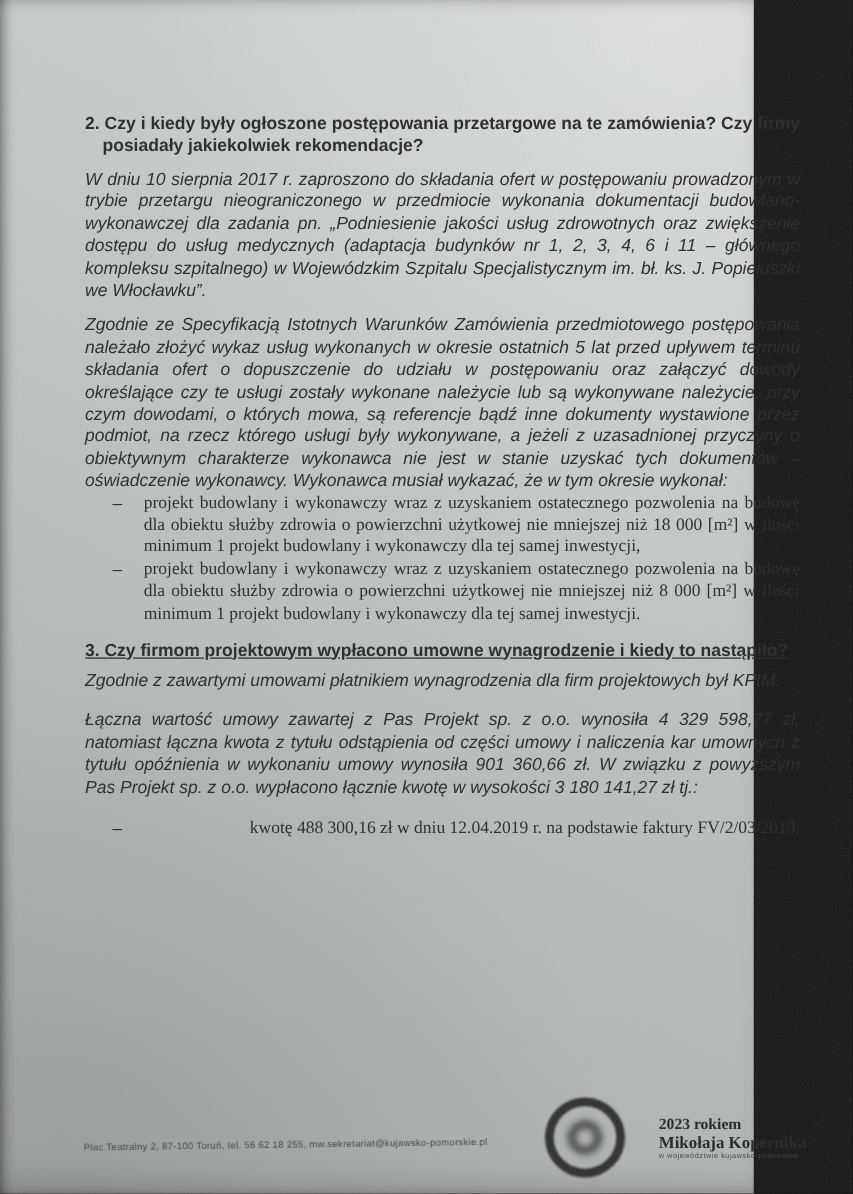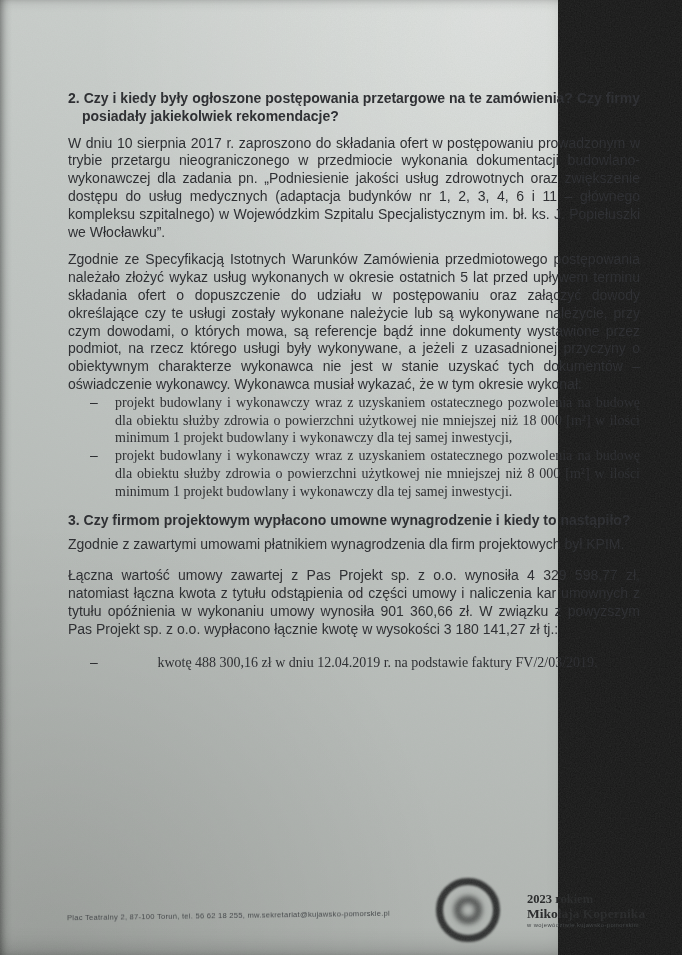"2. Czy i kiedy były" .stage { width: 558px -> 603px }
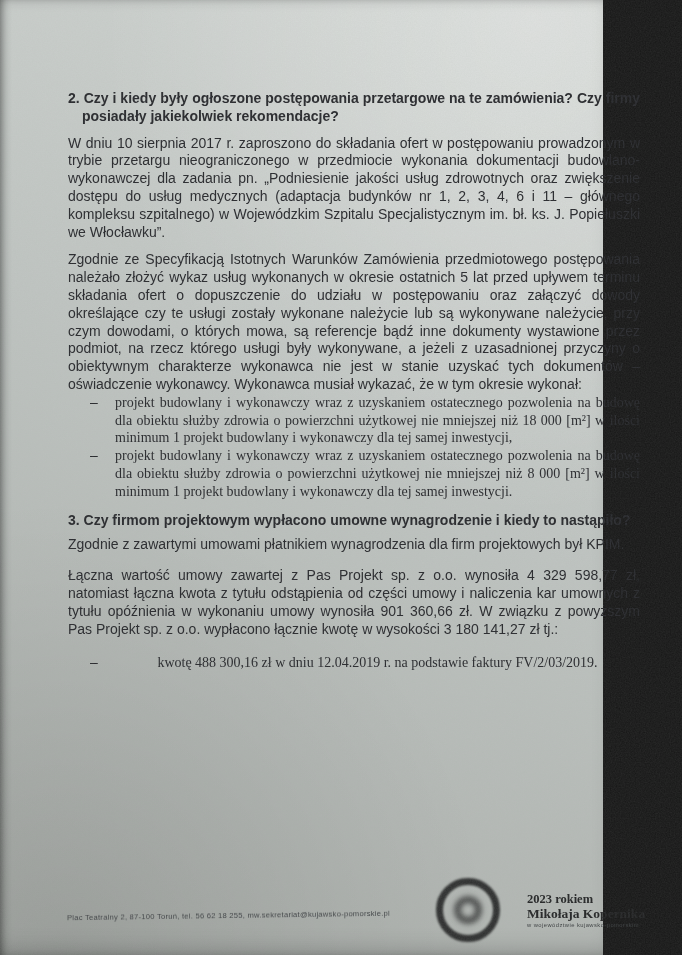"W dniu 10 sierpnia 2017" .para { font-style: none -> italic }
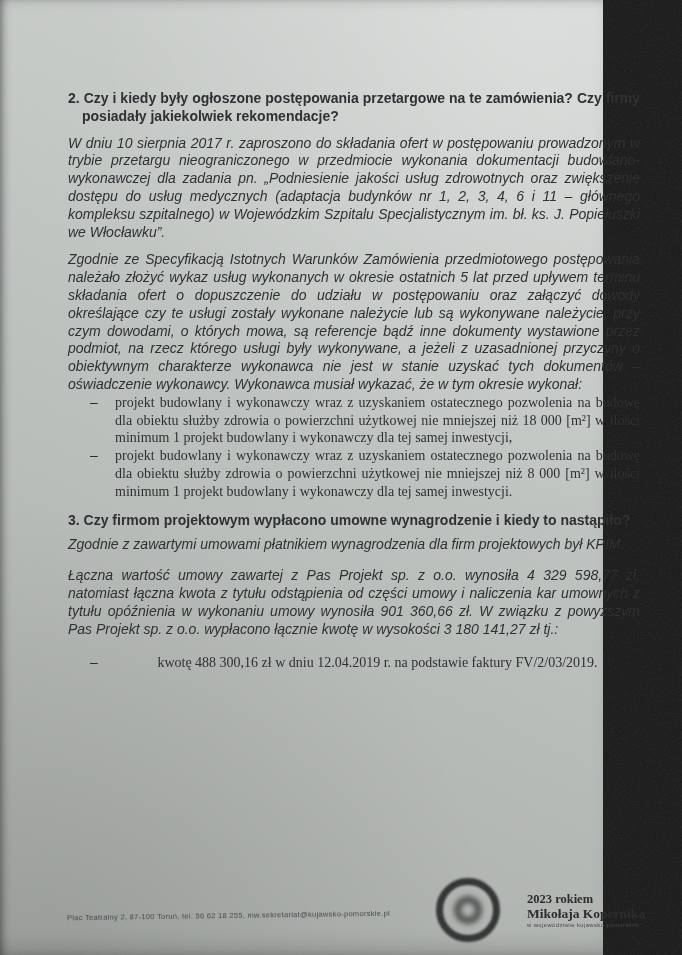"3. Czy firmom projektowym wypłacono" .q3 { text-decoration: none -> underline }
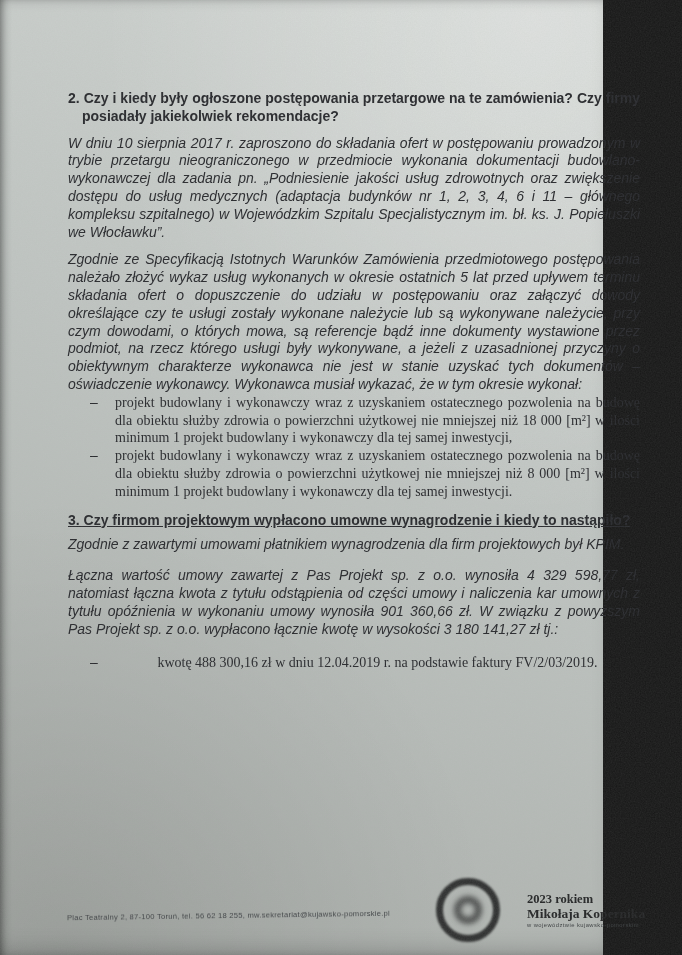"kwotę 488 300,16 zł w" .pay .btext { text-align: center -> right }
